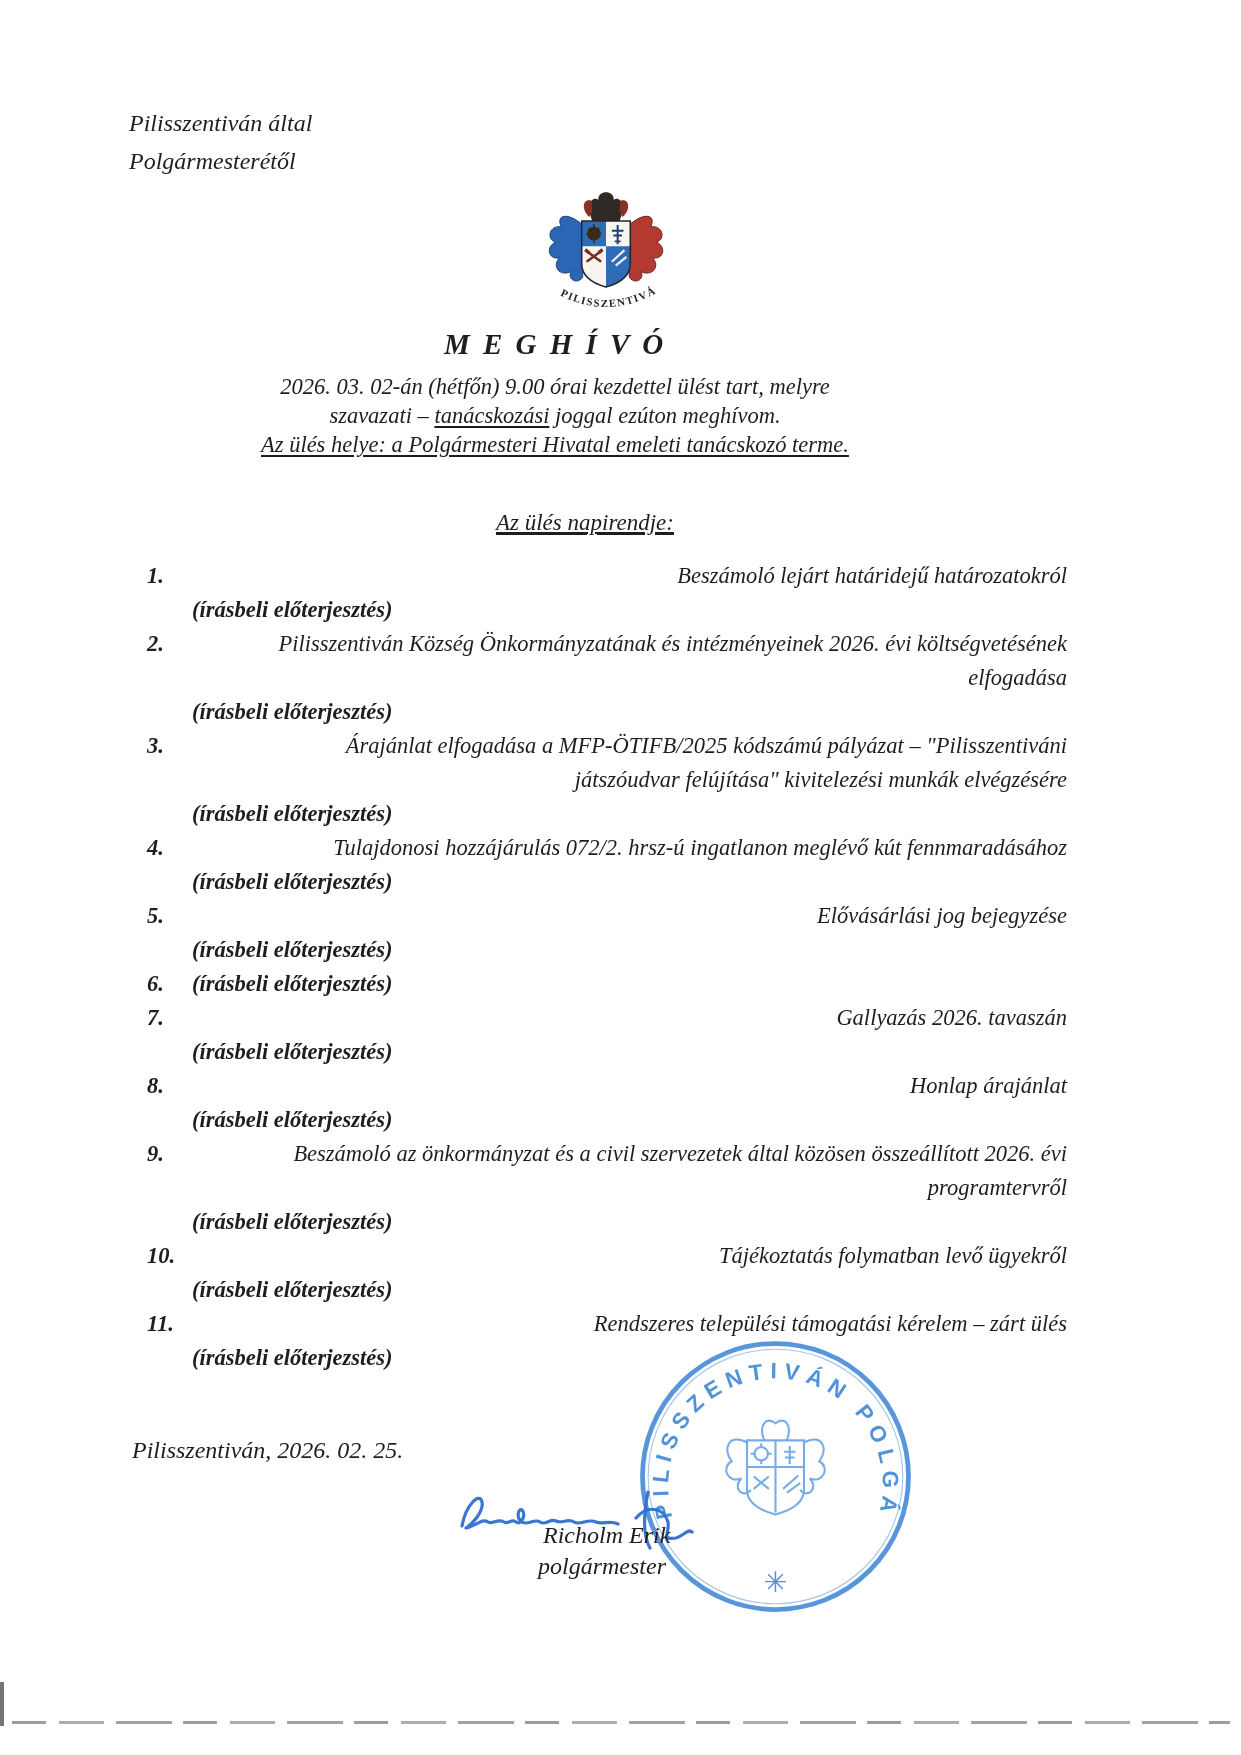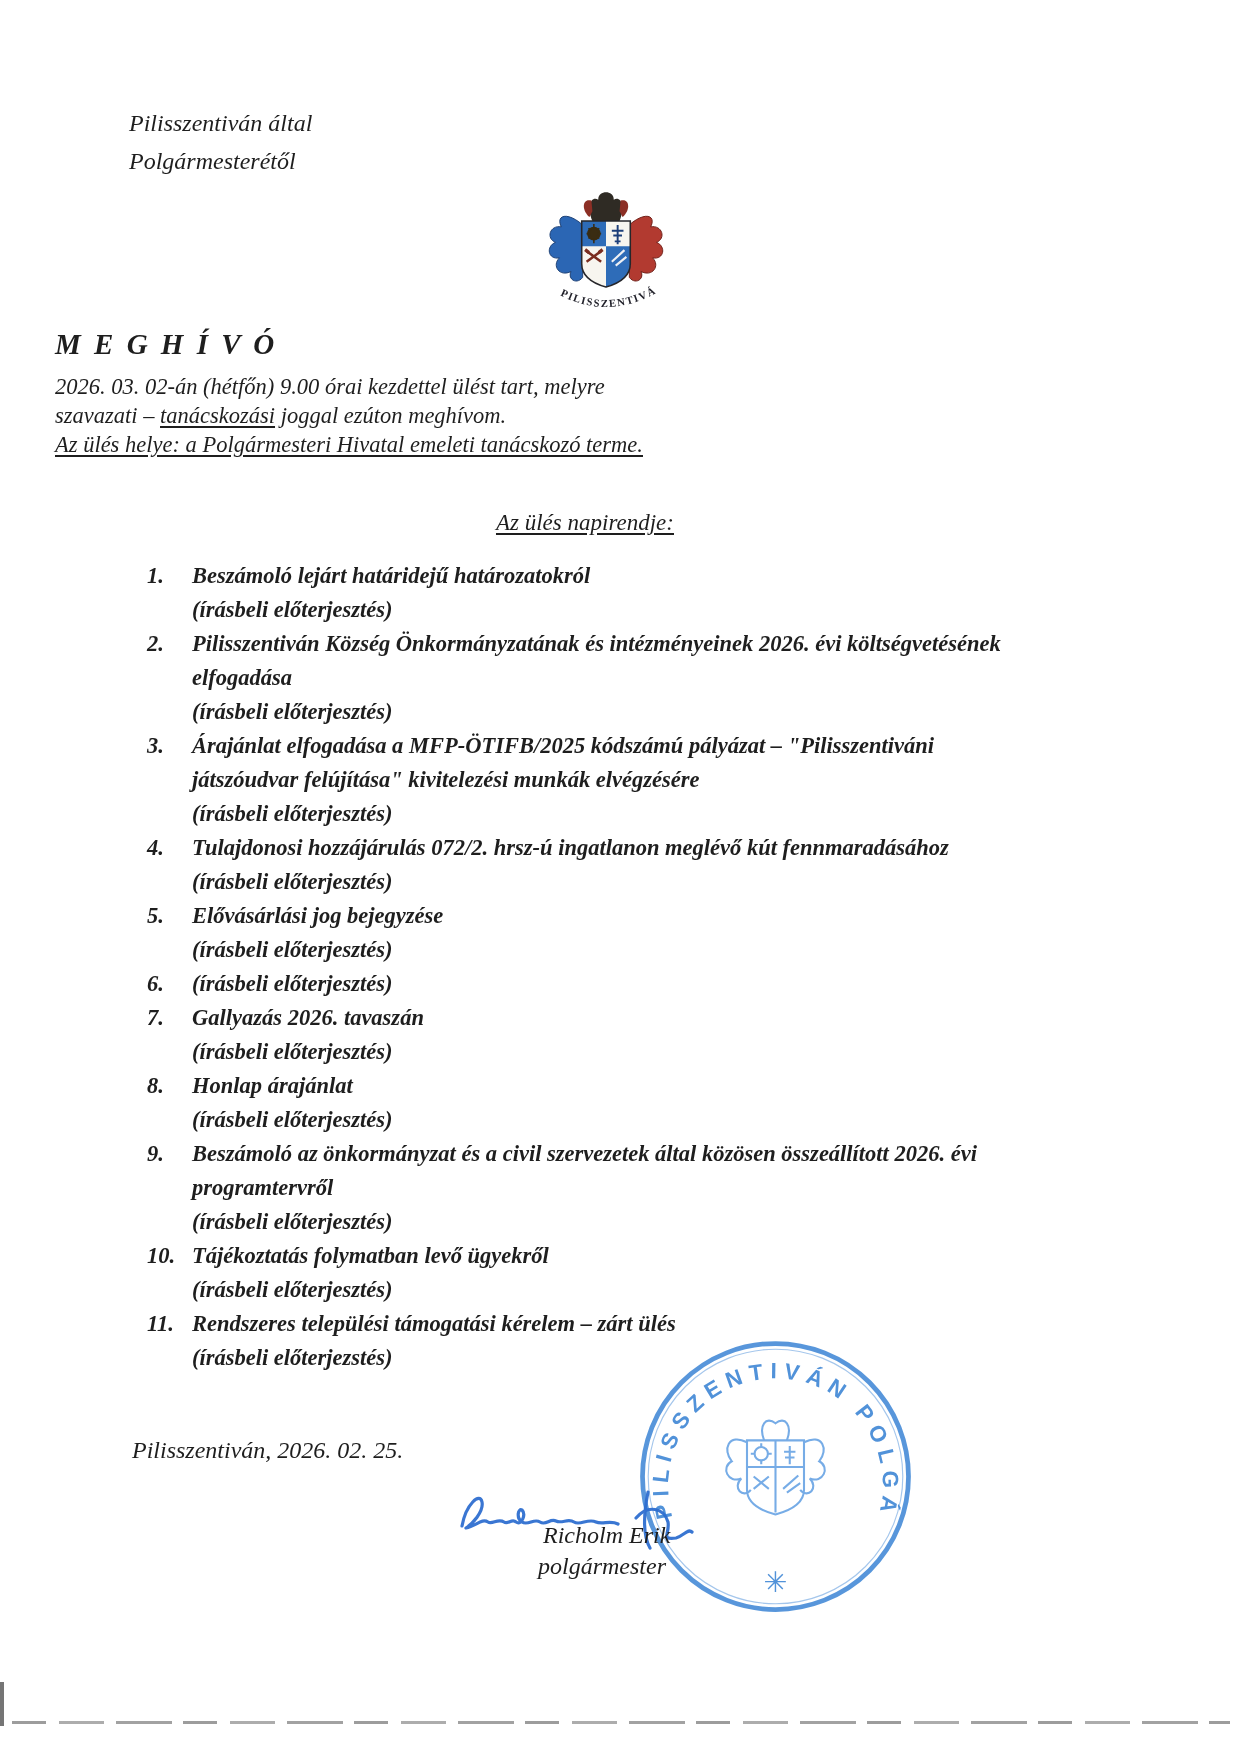"M E G H Í" .center-block { text-align: none -> center }
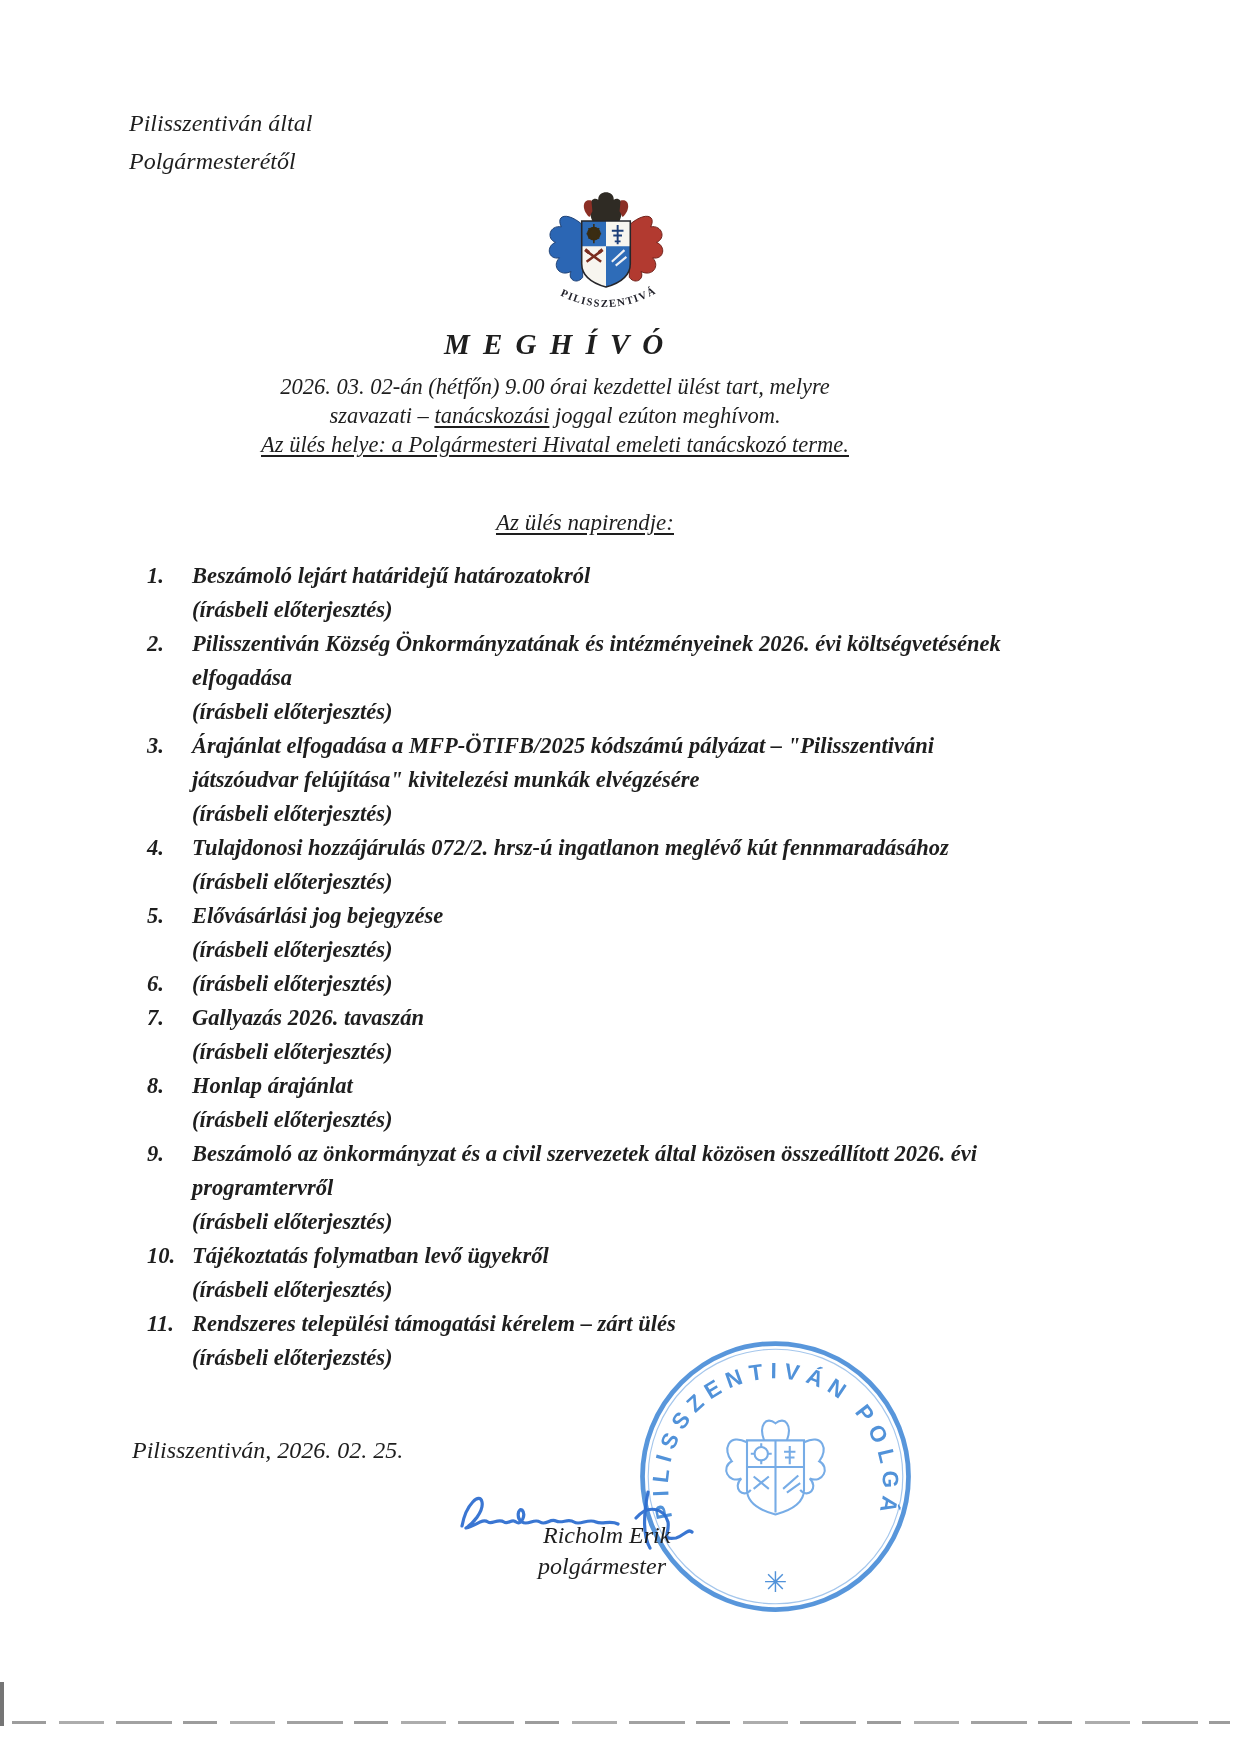"Az ülés napirendje:" .agenda-heading-wrap { text-decoration: none -> underline }
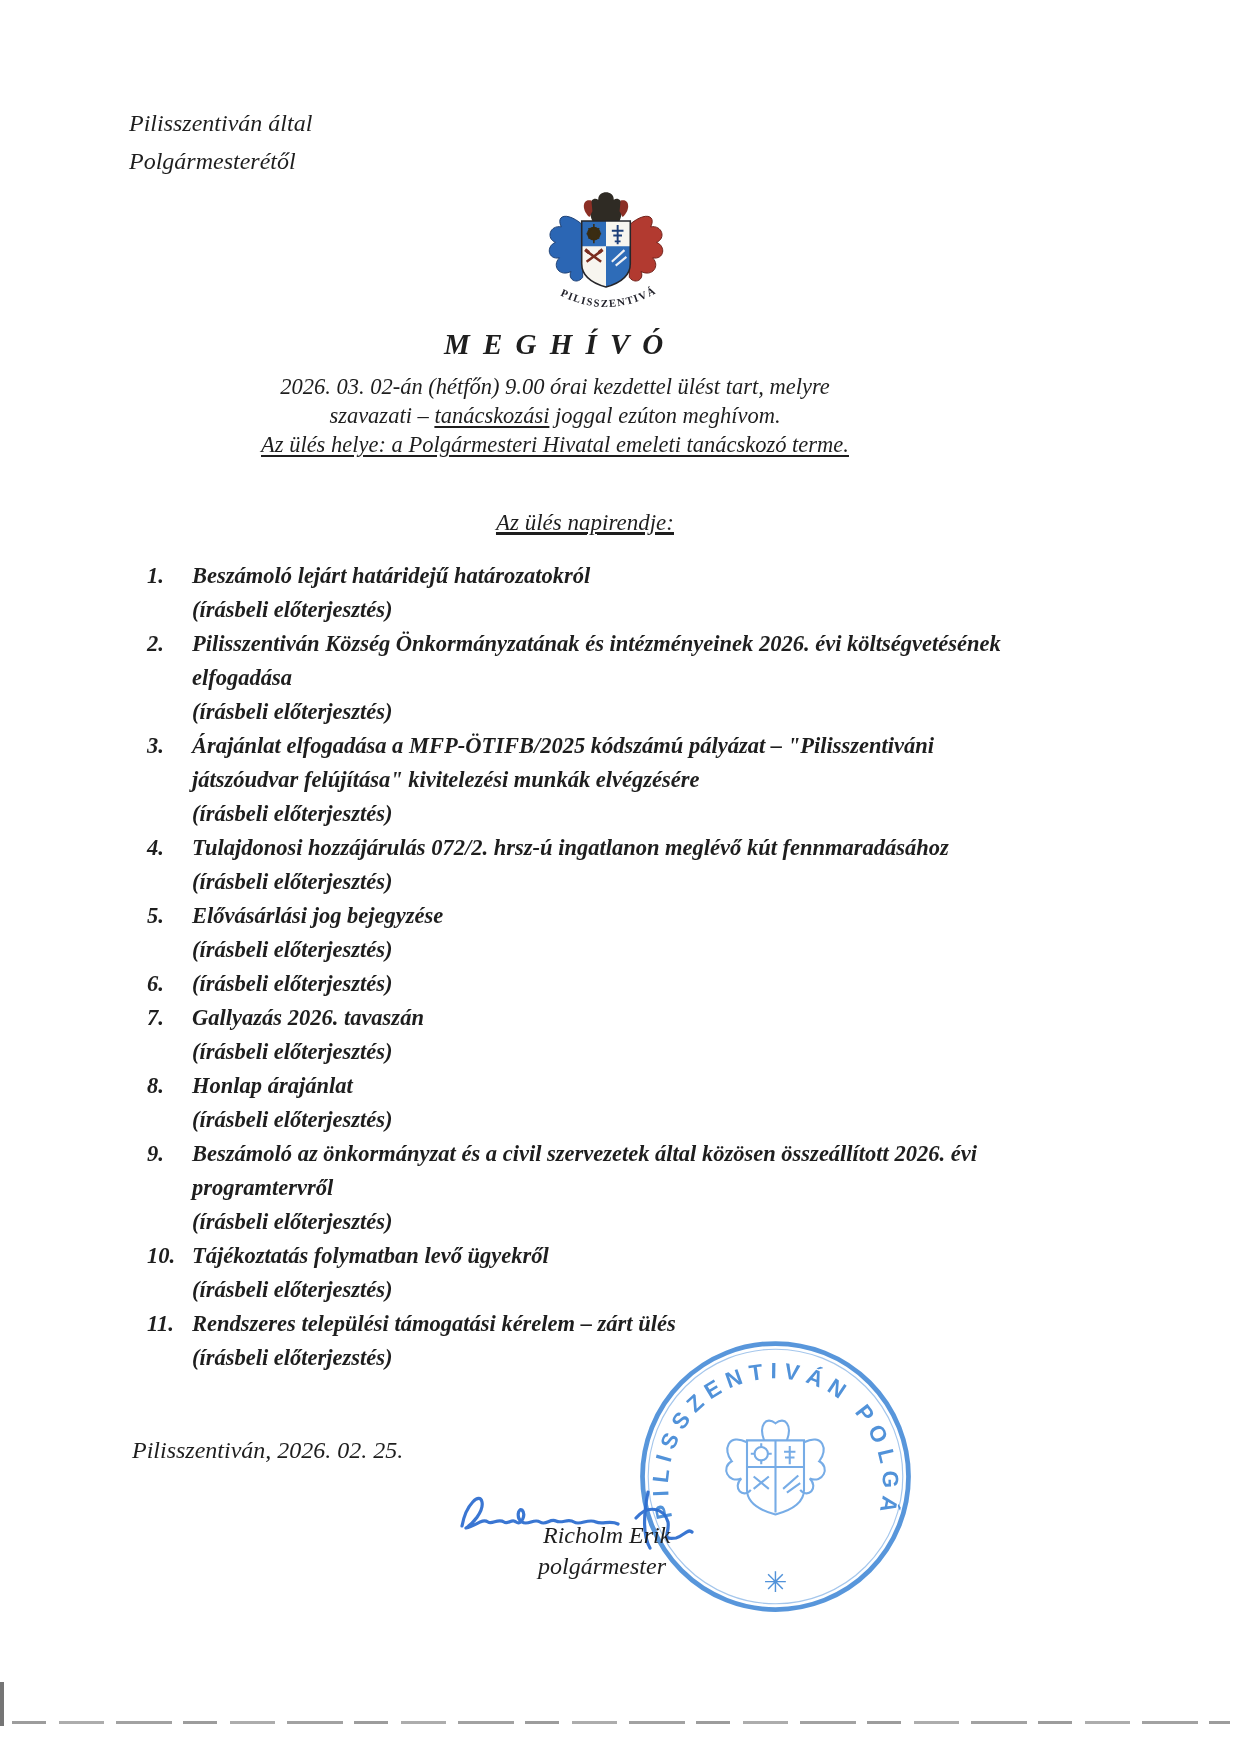"Beszámoló lejárt határidejű" .agenda-title { font-weight: bold -> normal; text-align: none -> right }
